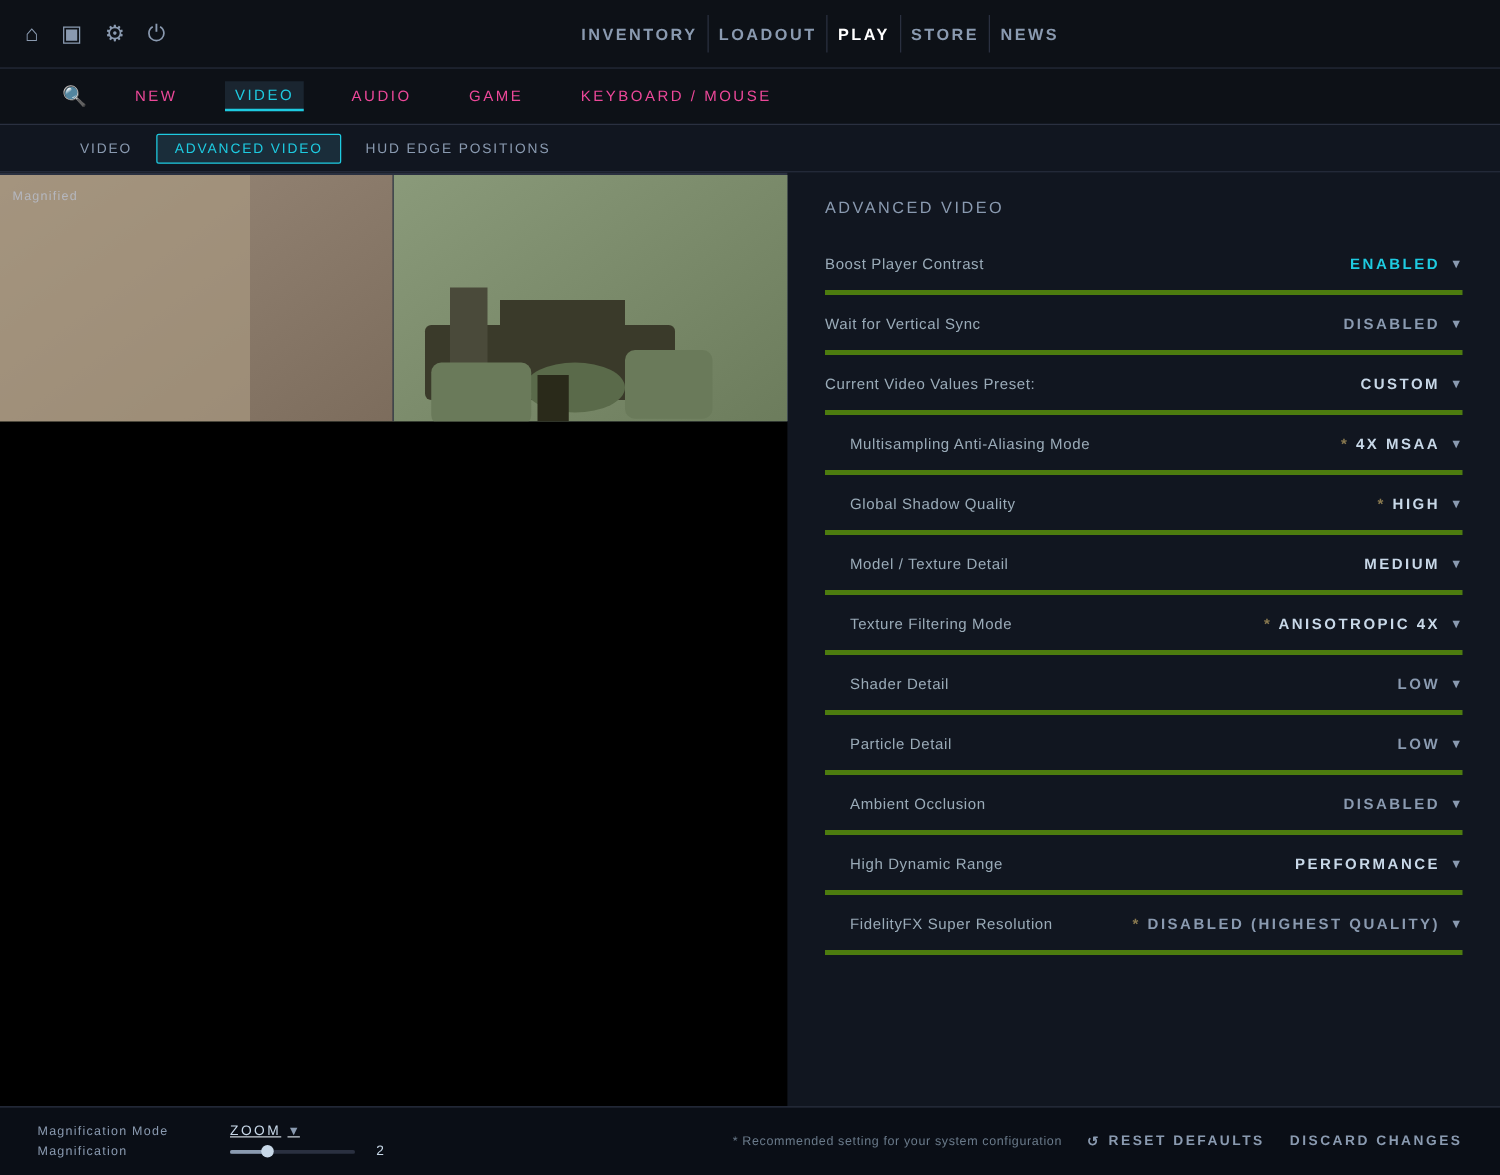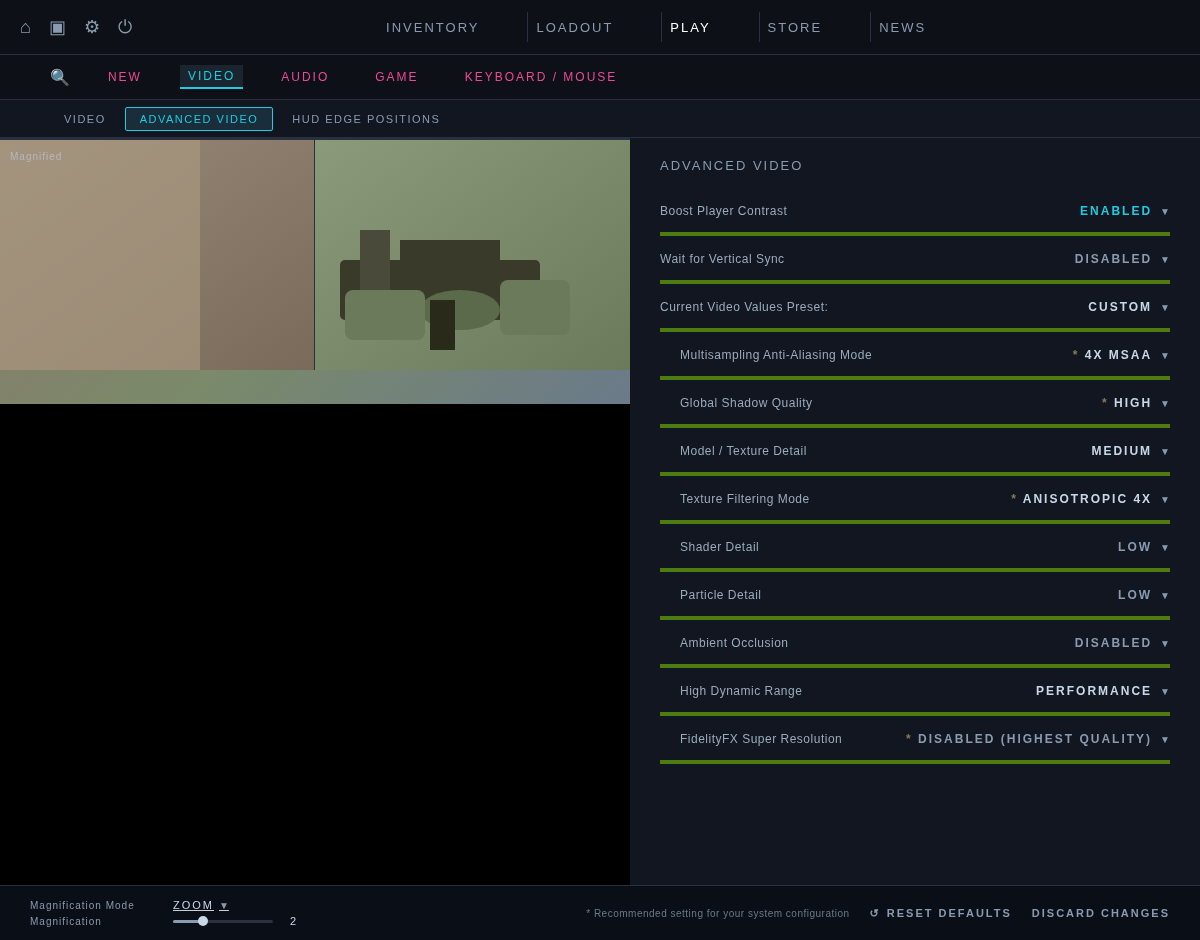"INVENTORY" .top-nav-links { font-weight: none -> bold; gap: 40px -> none }
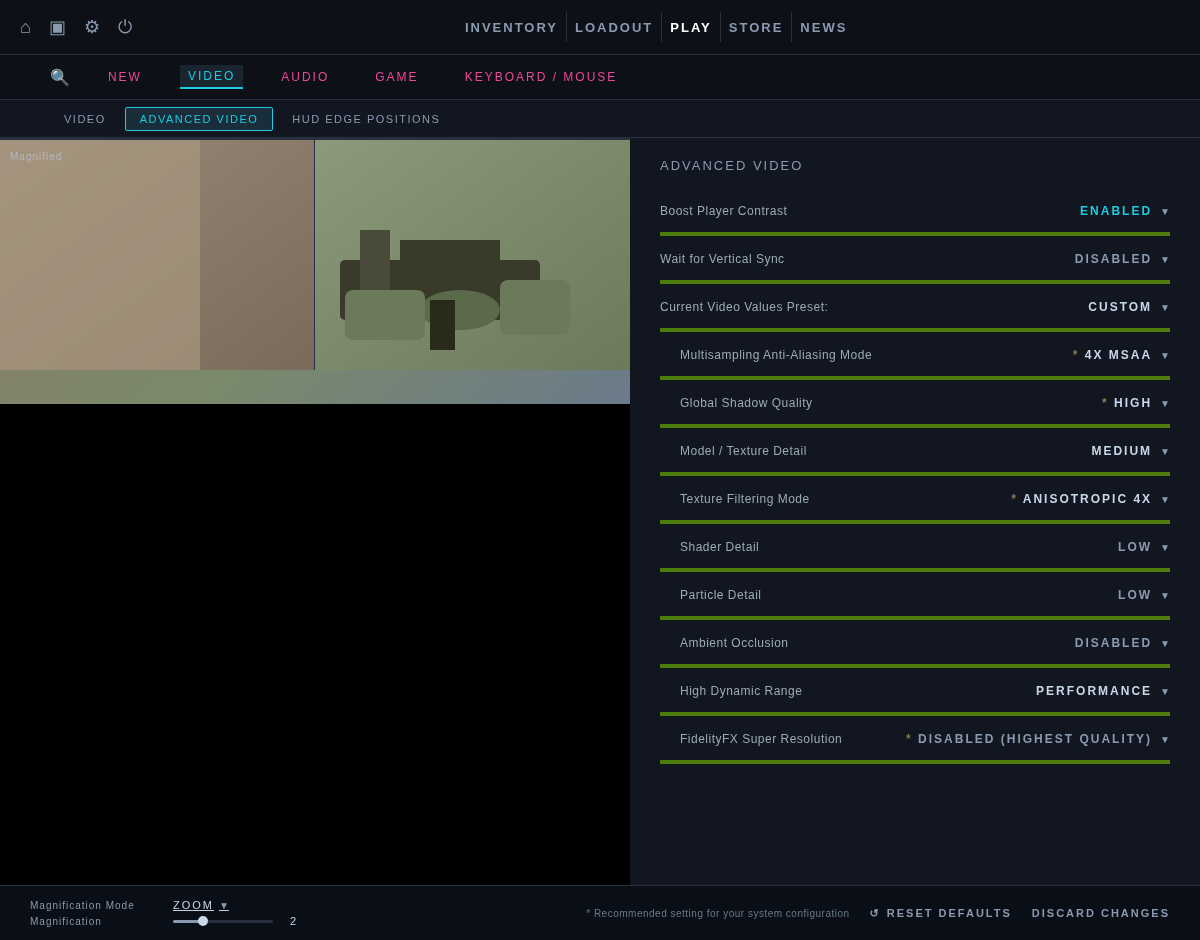"Magnified" .preview-bottom { height: 266px -> 199px }
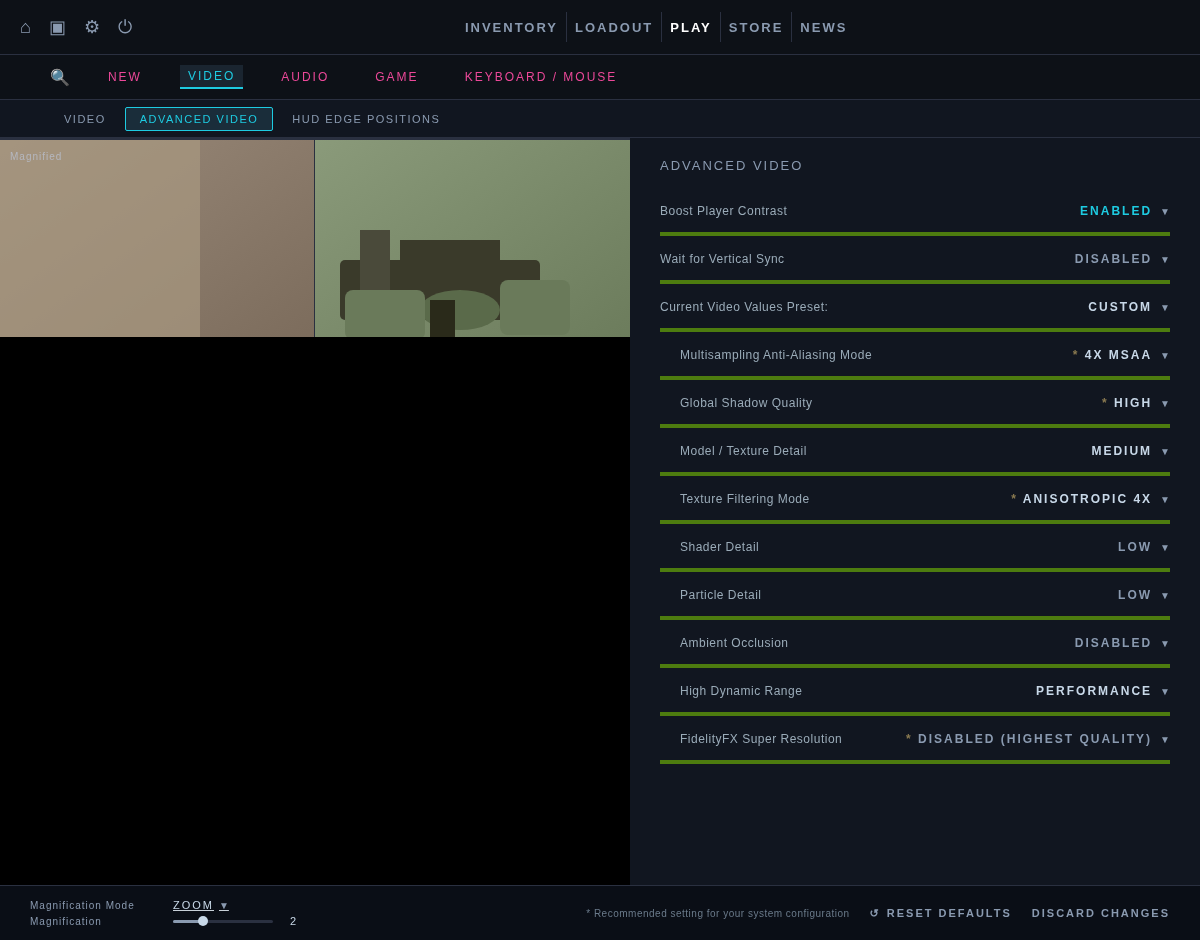"Magnification Mode" .mag-row { gap: 13px -> 24px }
